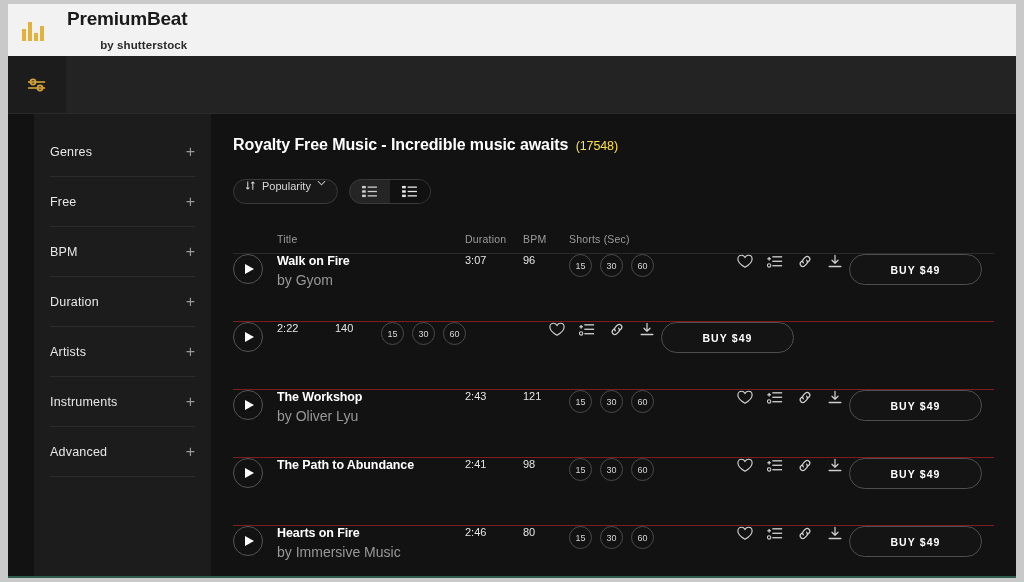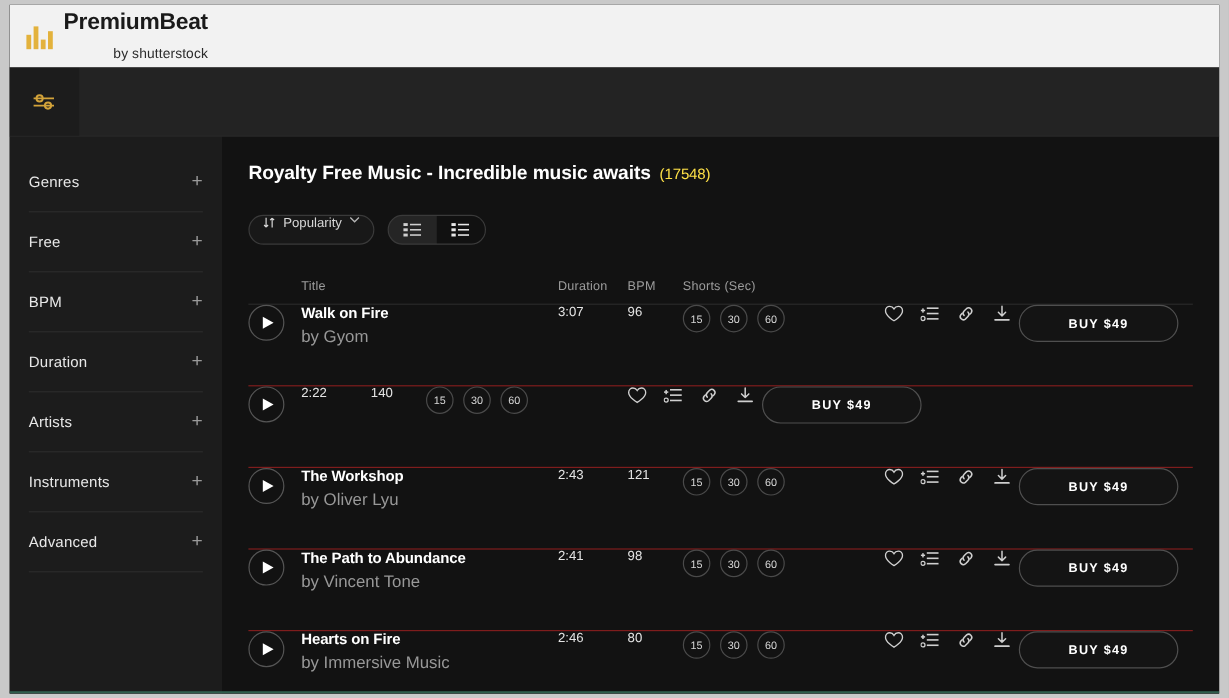"PremiumBeat" .logo { gap: 9px -> 23px }
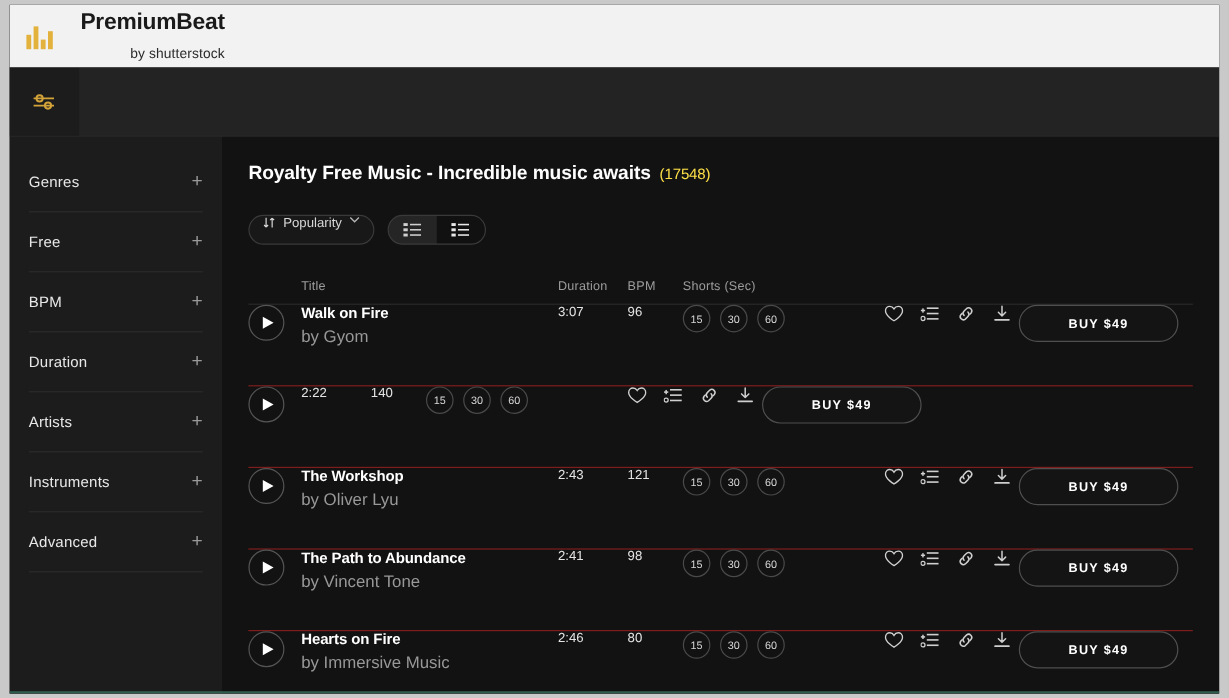"by shutterstock" .logo-sub { font-weight: 400 -> 700 }
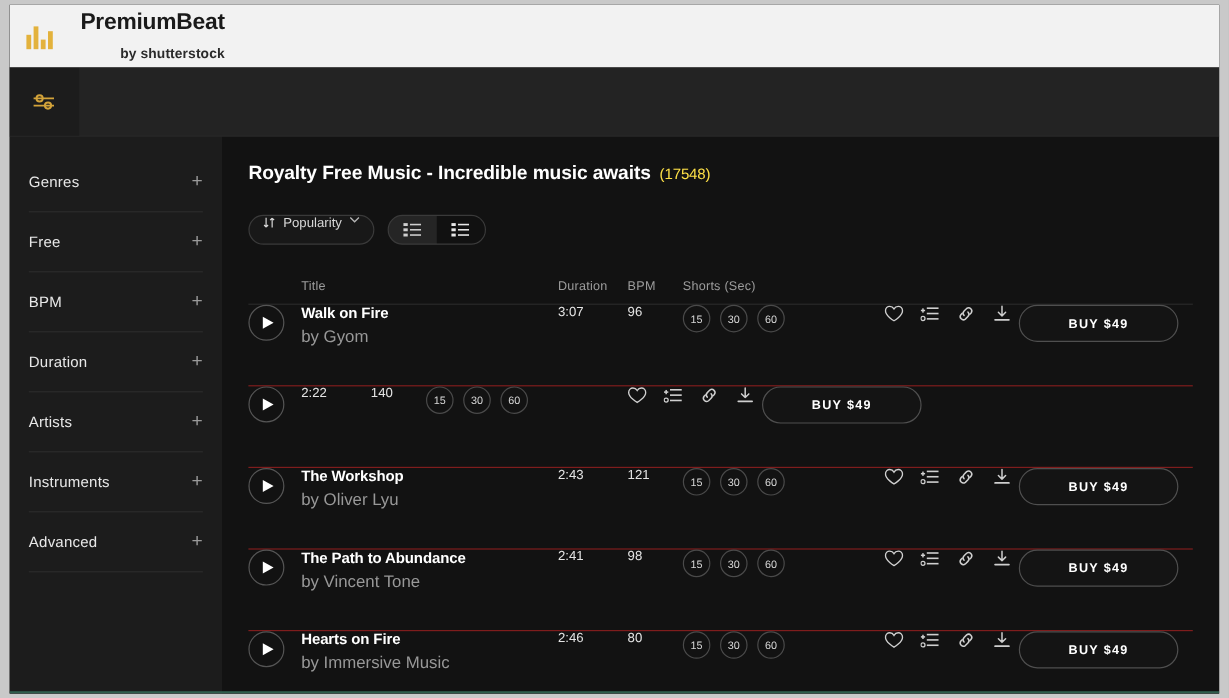"Genres" .body-row { padding-left: none -> 26px }
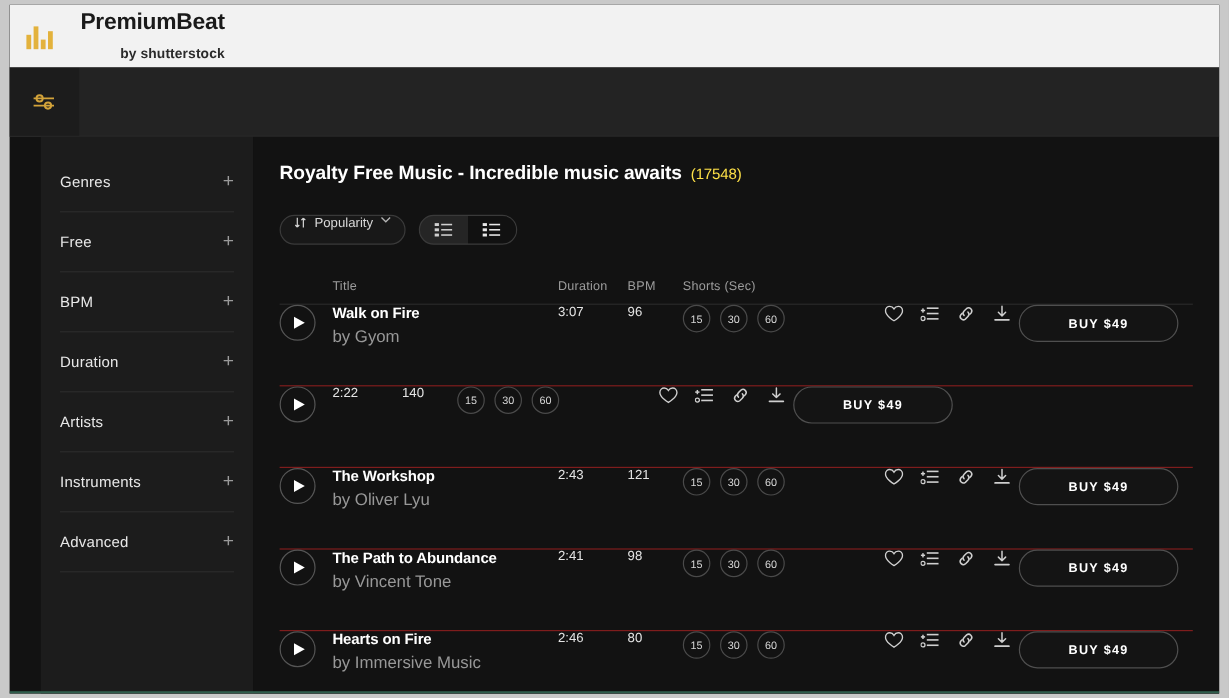"by Vincent Tone" div.track-artist { html: <div>by Vincent Tone</div> -> none }
